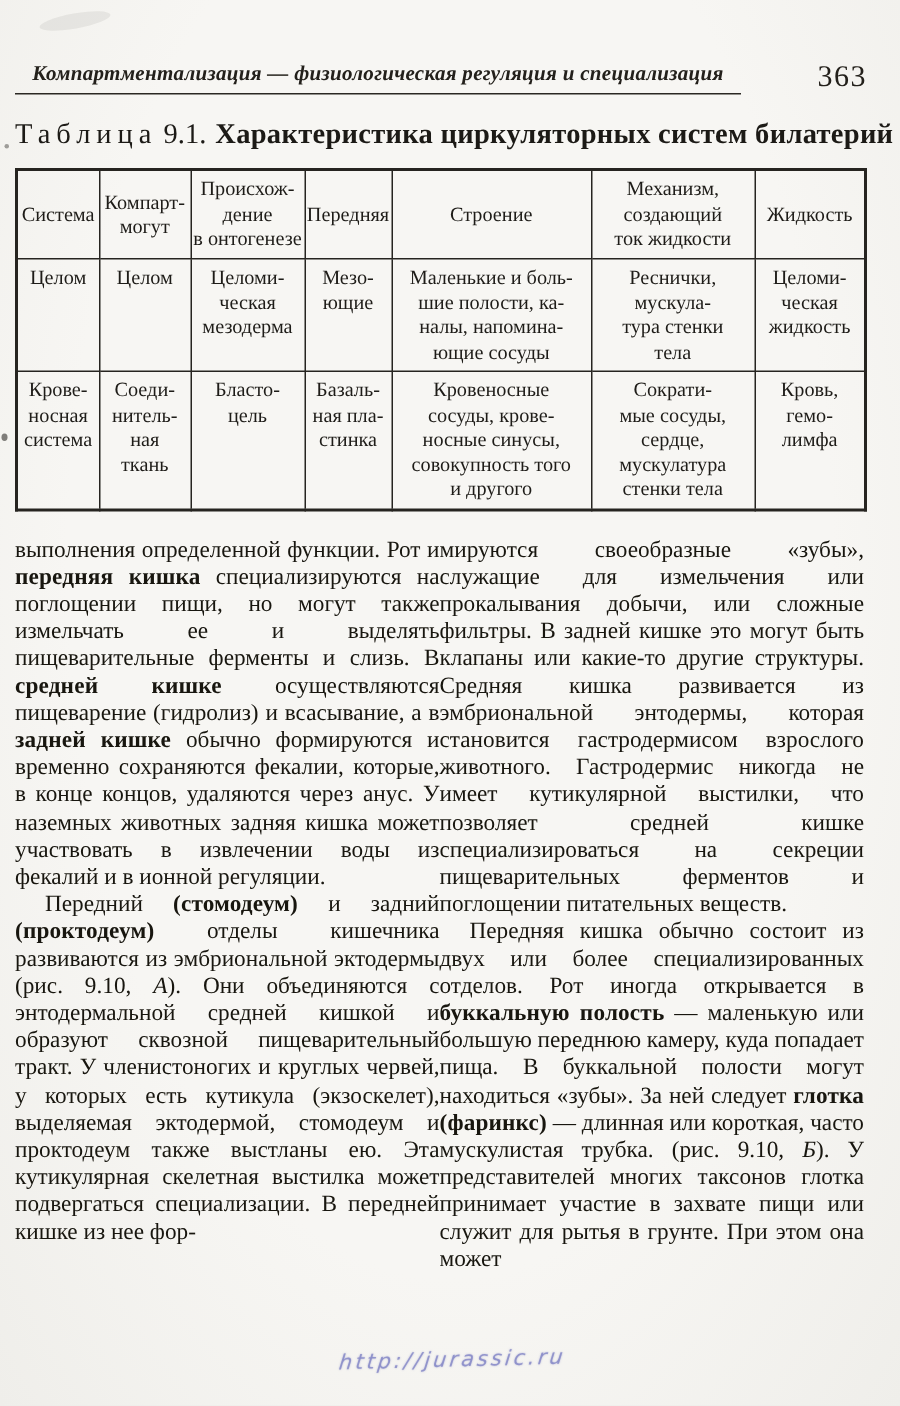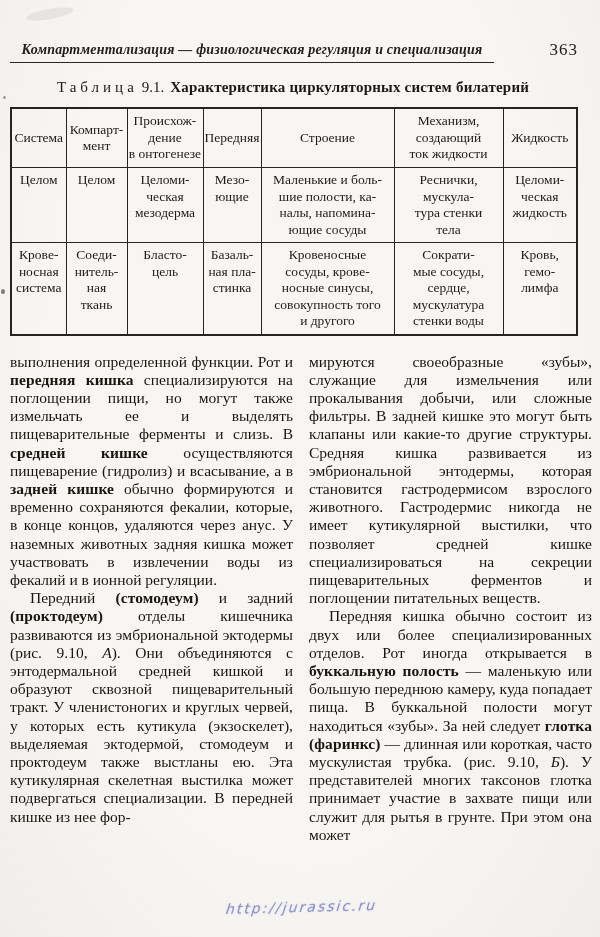"363" .page-number { font-size: 17px -> 20px }
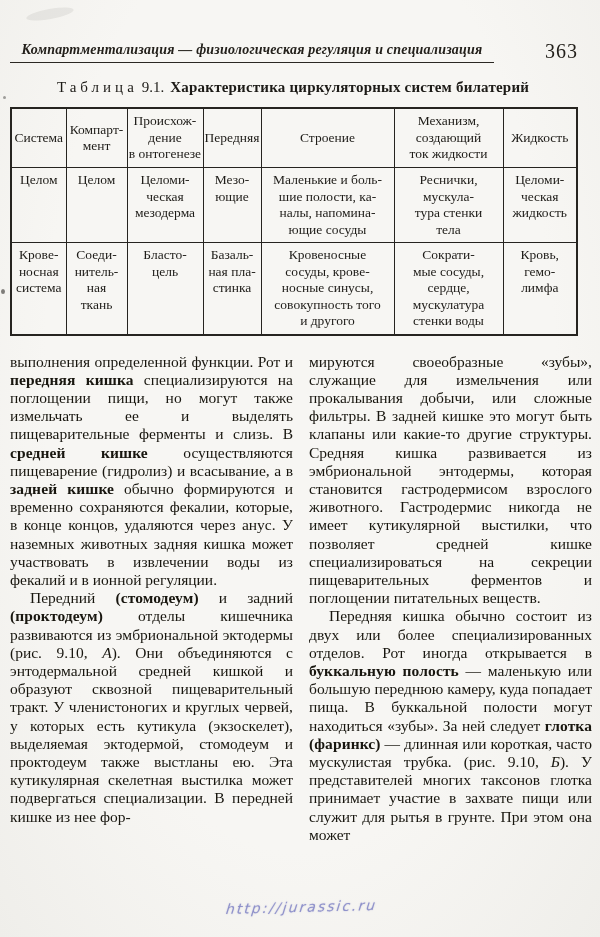"Таблица 9.1. Характеристика" .caption { font-size: 15px -> 19px }
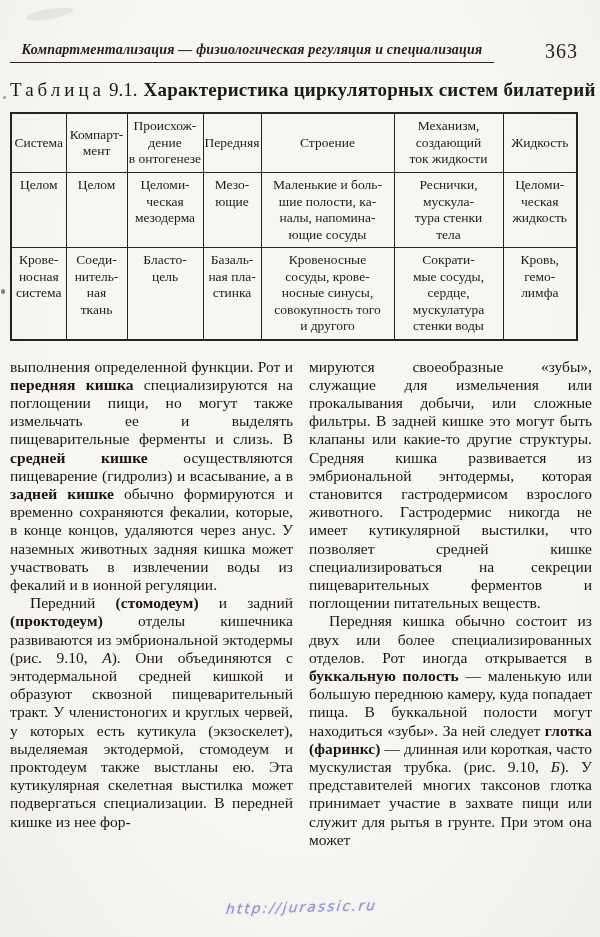"Компарт-" th { text: мент -> могут }
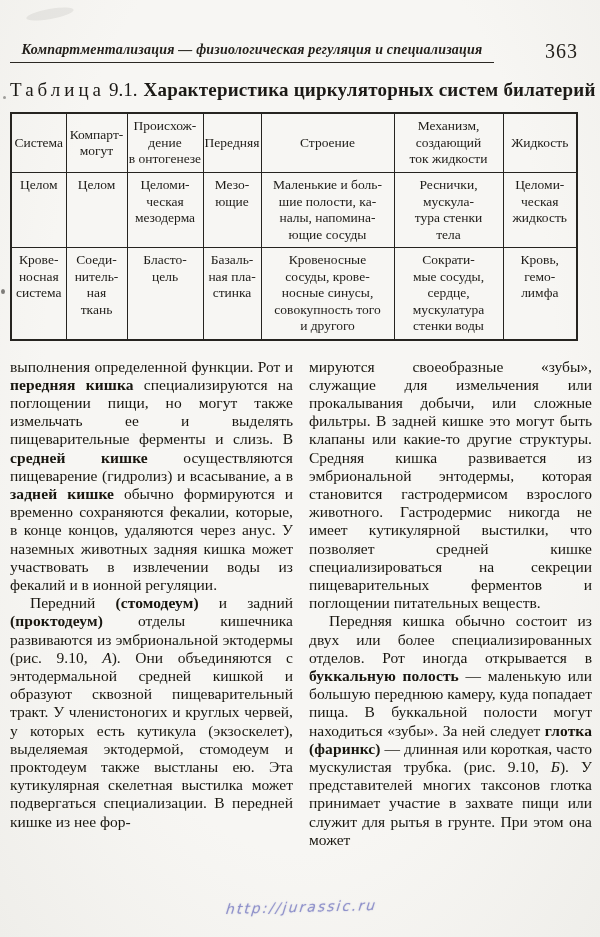"Сократи-" td { text: воды -> тела }
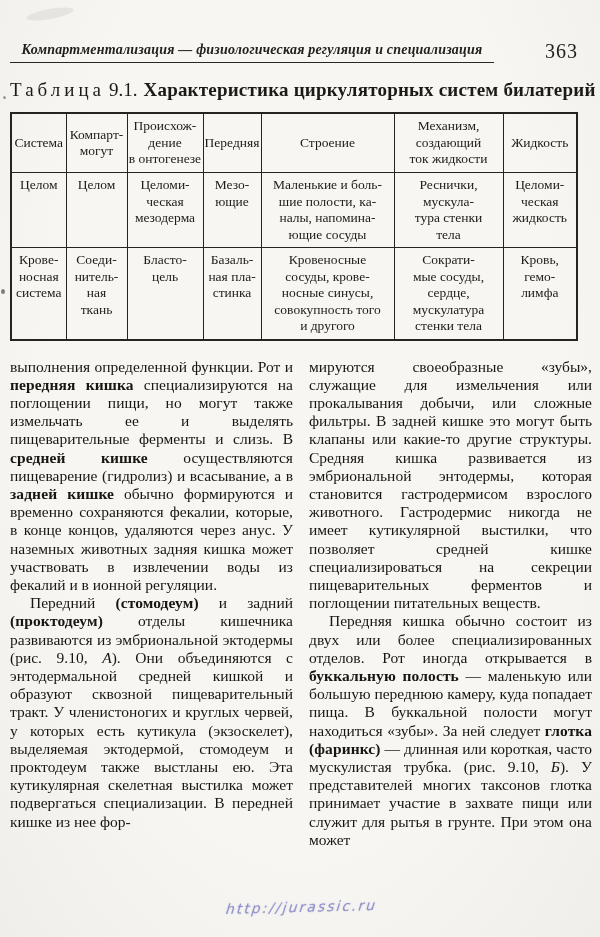"выполнения определенной функции. Рот и" .columns { gap: 16px -> none }
